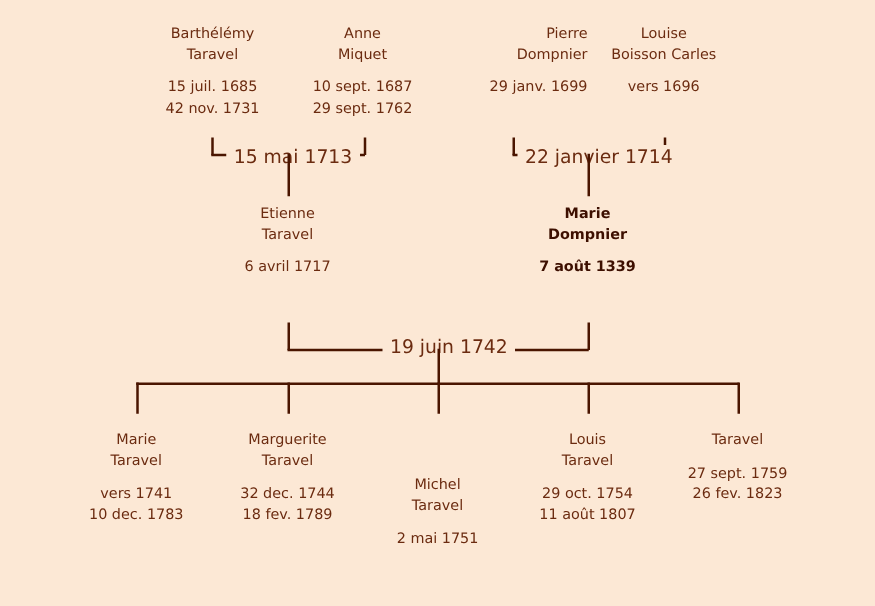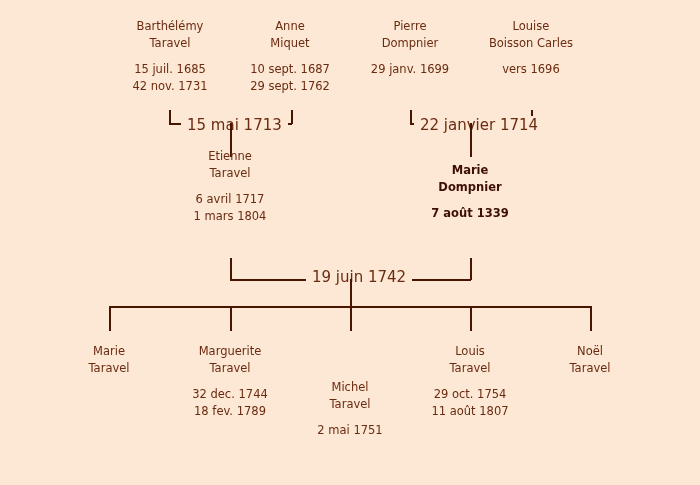"Pierre" div.person { text-align: none -> right }
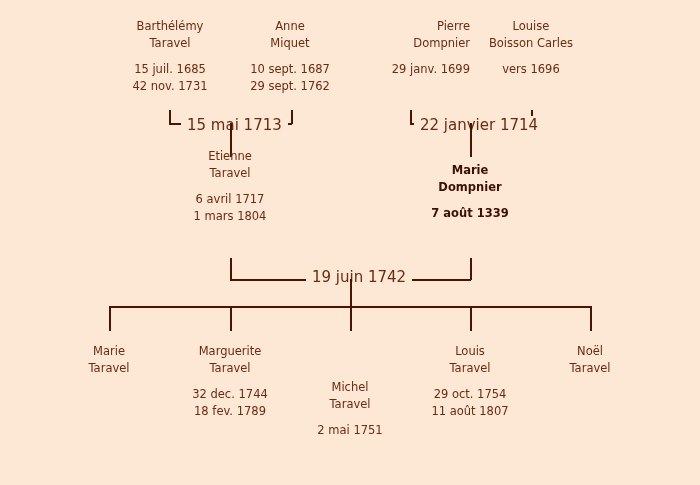"Etienne" div.person { top: 148px -> 162px }
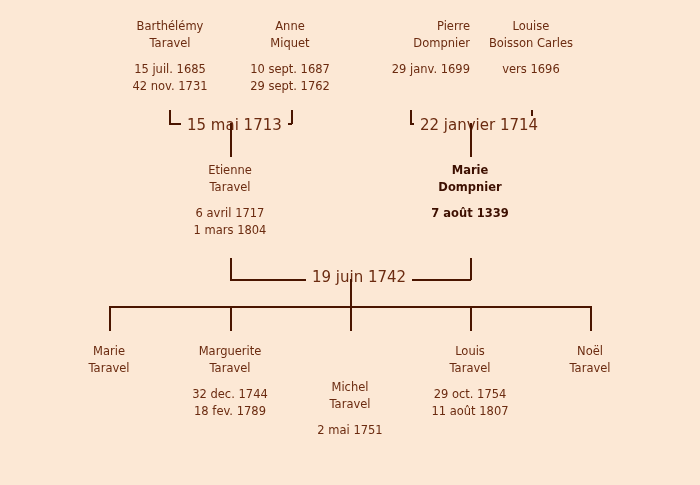"1 mars 1804" div { html: <div>1 mars 1804</div> -> none }
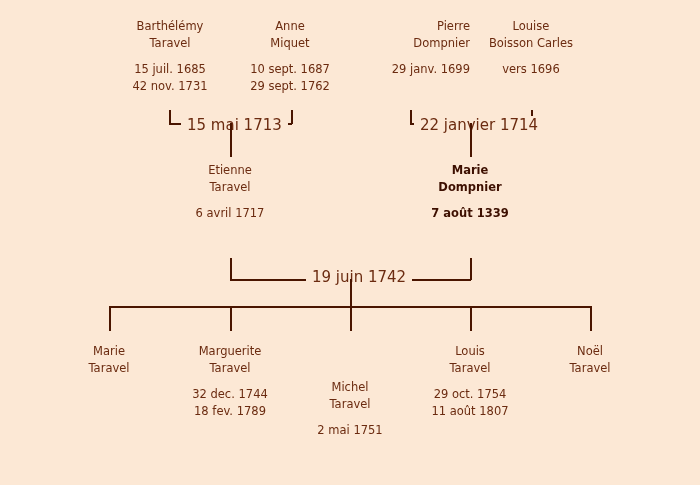"Noël" div.nm { html: <div>Noël</div> -> none }
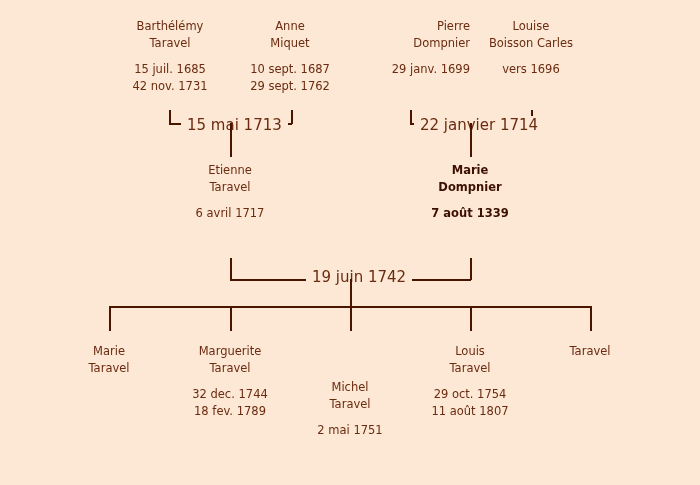"27 sept. 1759" div.dates { html: none -> <div> <div>27 sept. 1759</div> <div>26 fev. 1823</div> </div> }
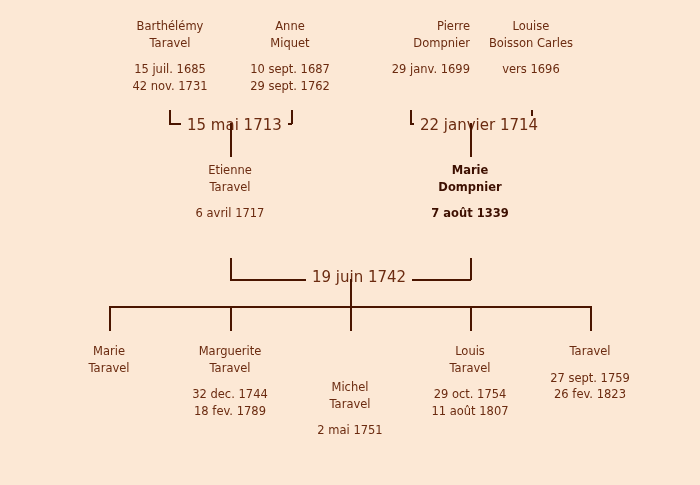"vers 1741" div.dates { html: none -> <div> <div>vers 1741</div> <div>10 dec. 1783</div> </div> }
